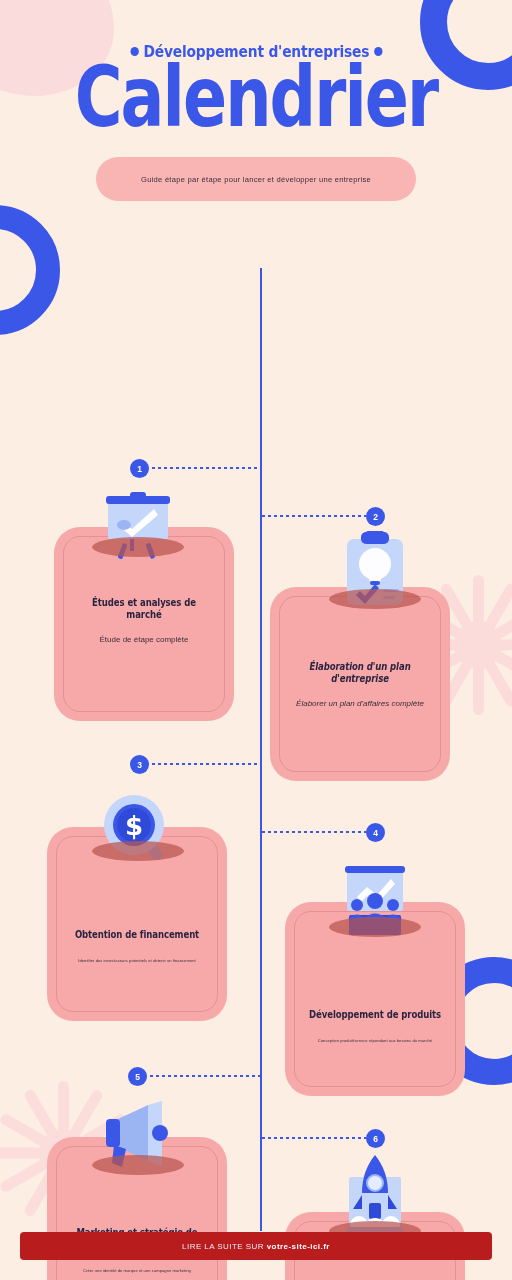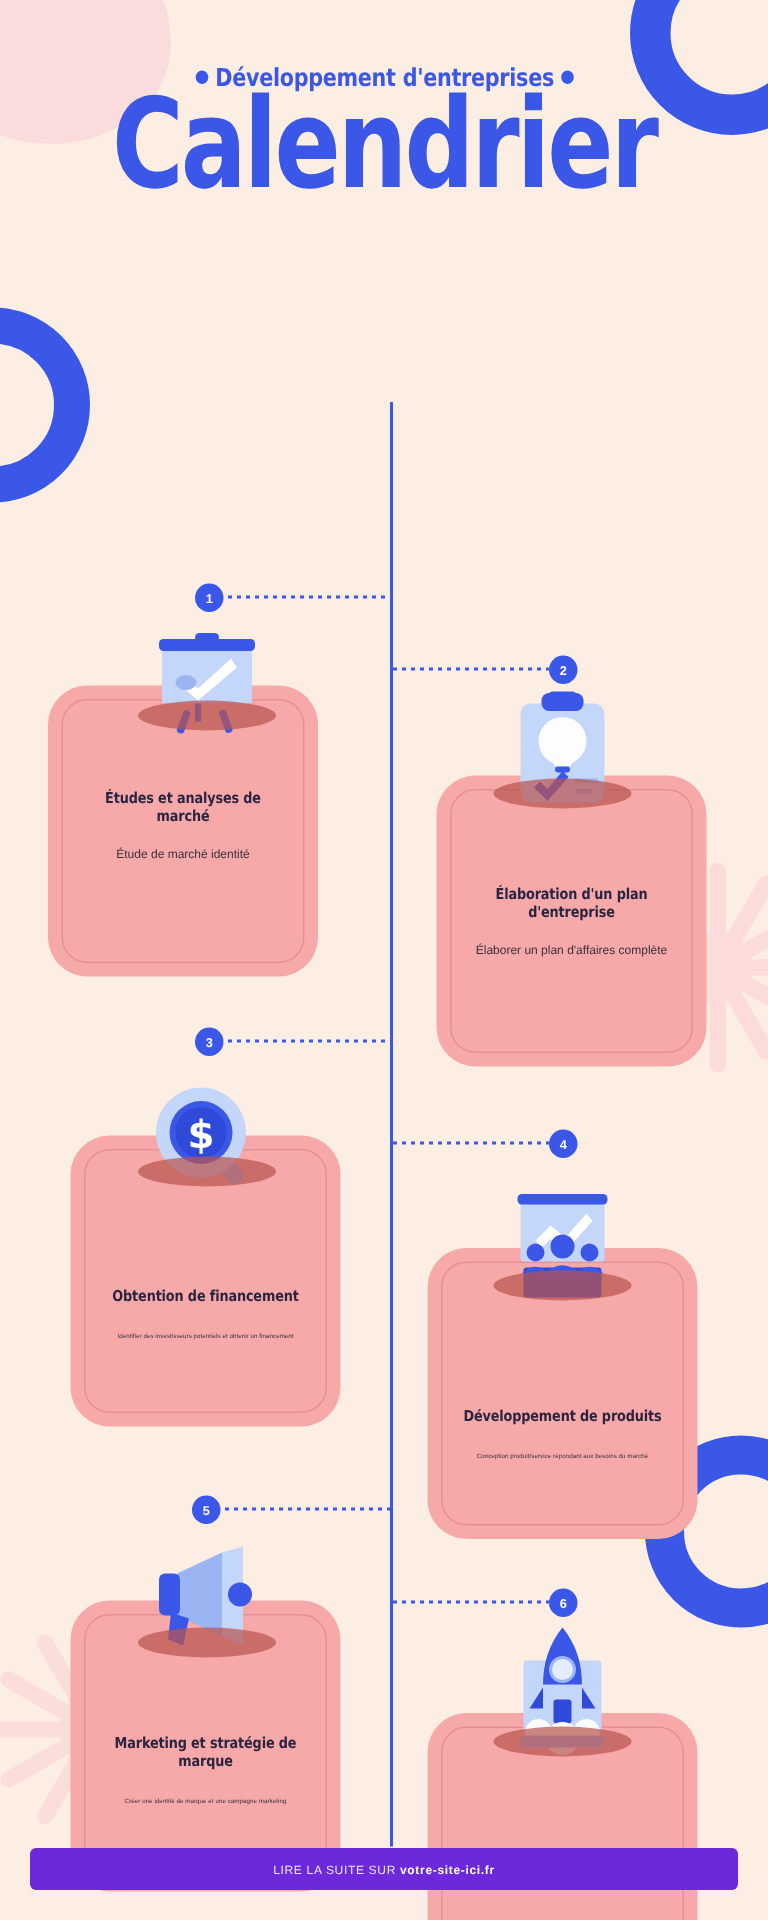"Guide étape par étape pour" div.pill { html: none -> <div> <span>Guide étape par étape pour lancer et développer une entreprise</span> </div> }
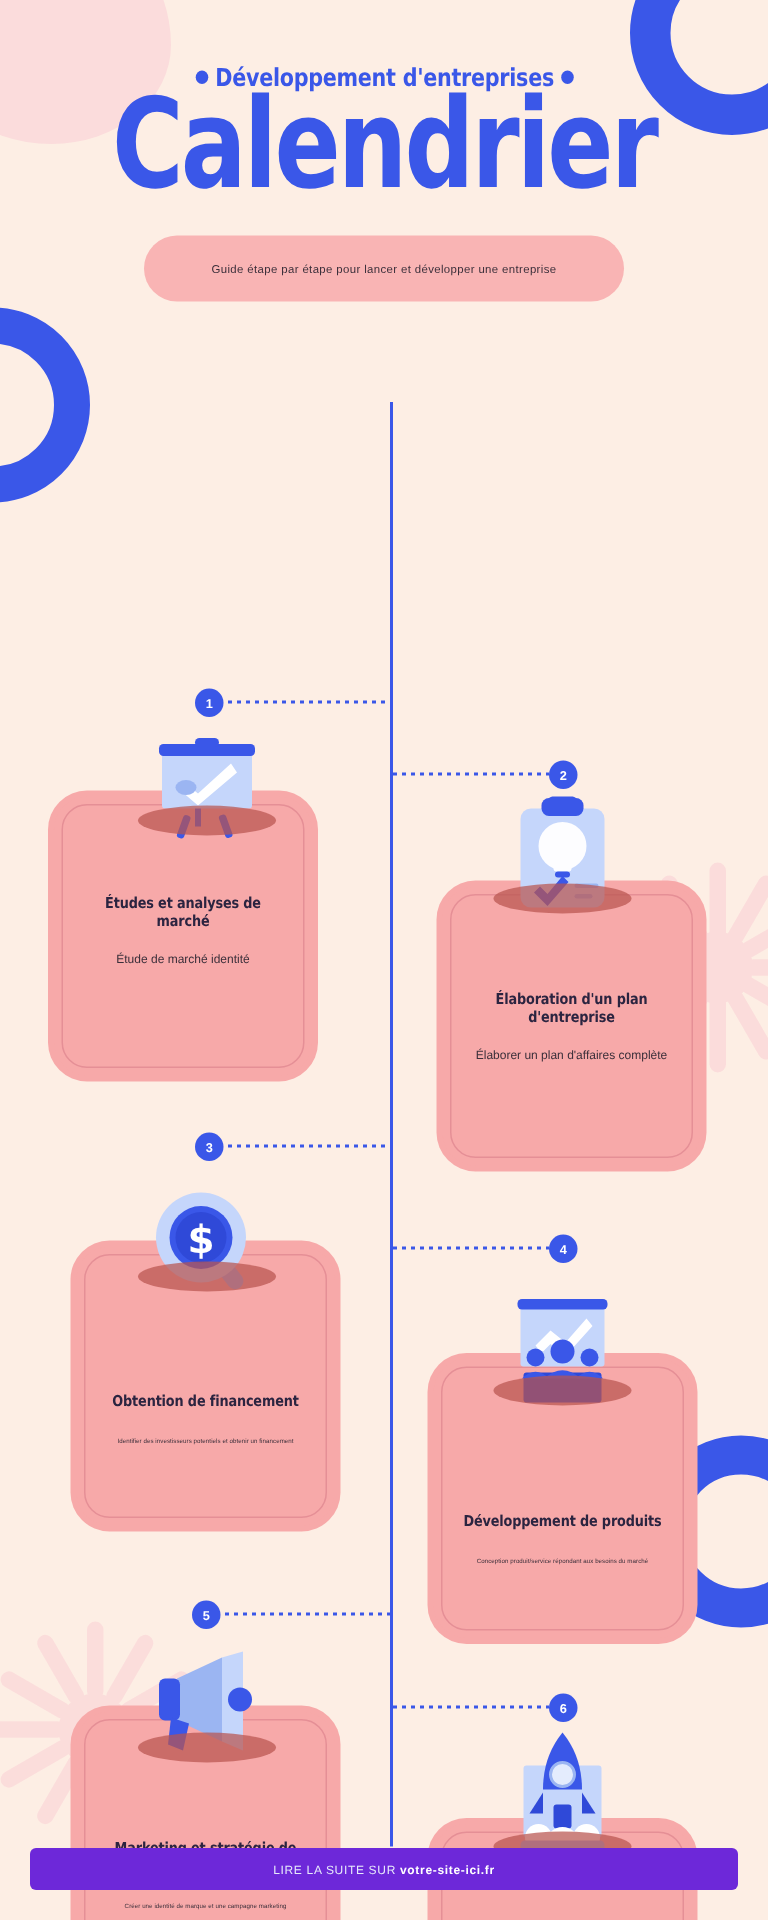"Études et analyses de marché" div.card { left: 36px -> 58px }
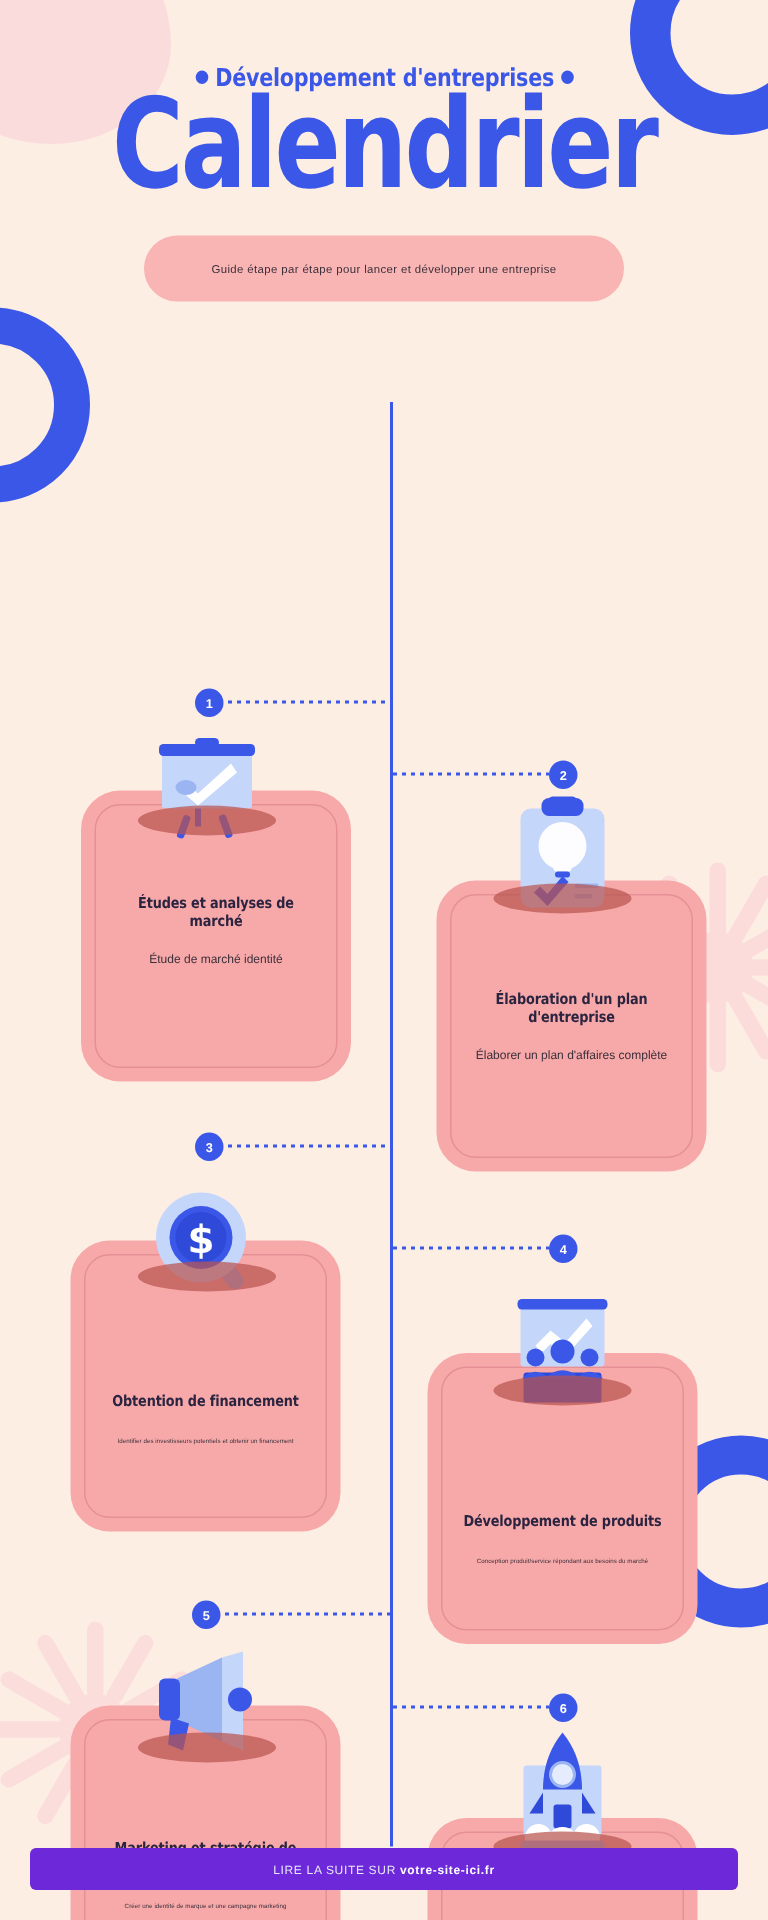"Étude de marché identité" div.card-sub { text: marché identité -> étape complète }
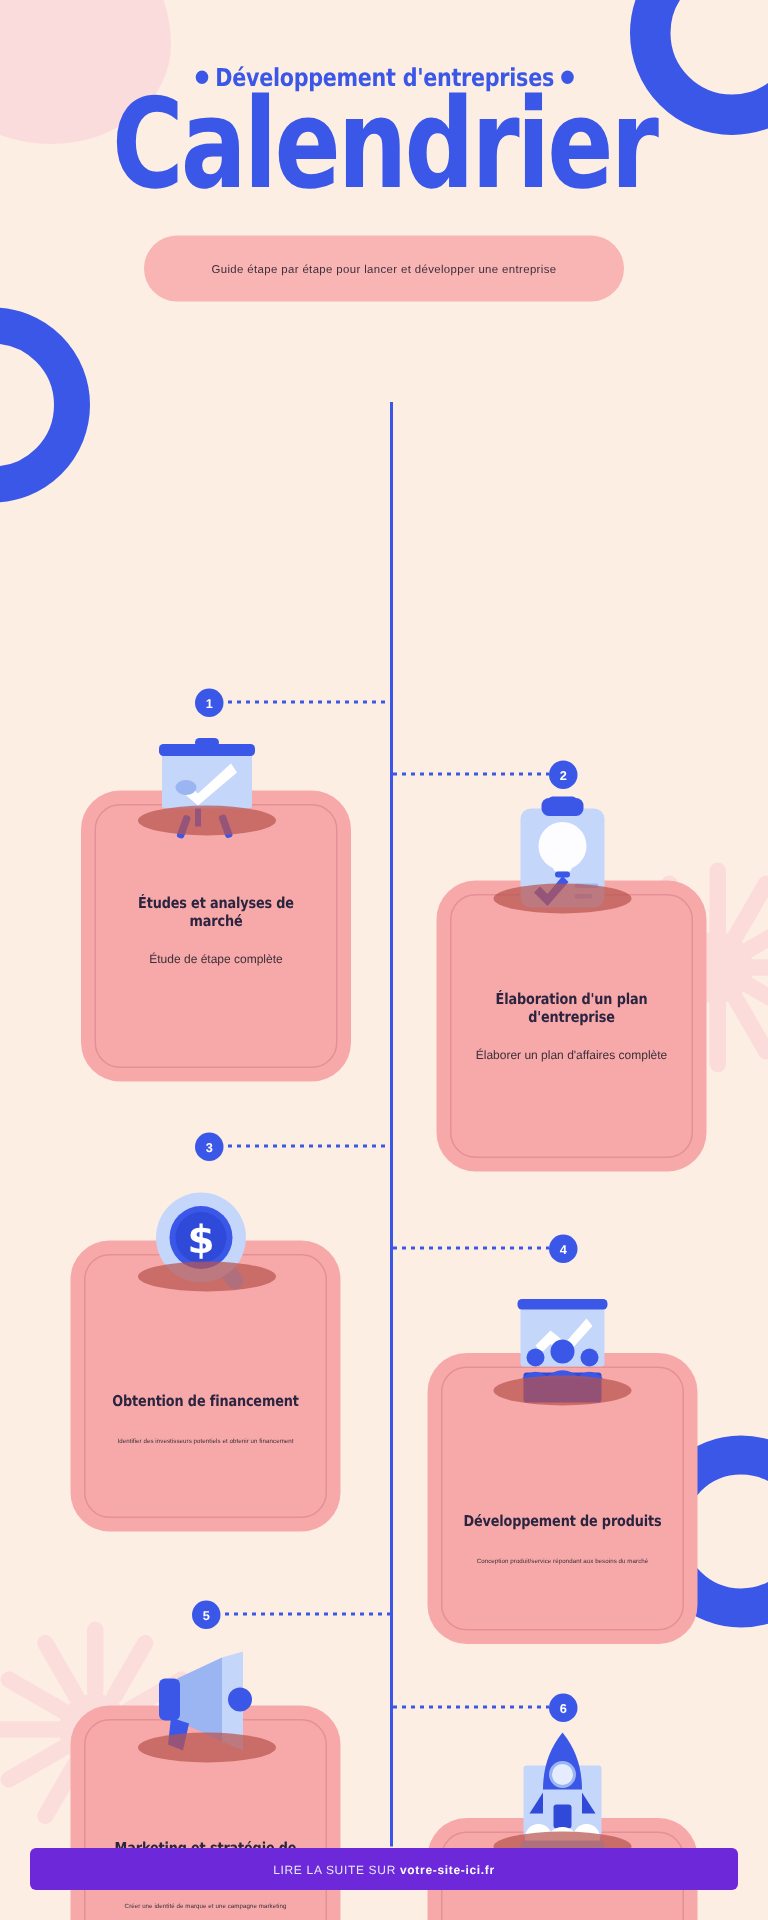"Élaboration d'un plan d'entreprise" div.card { font-style: none -> italic; left: 295px -> 274px }
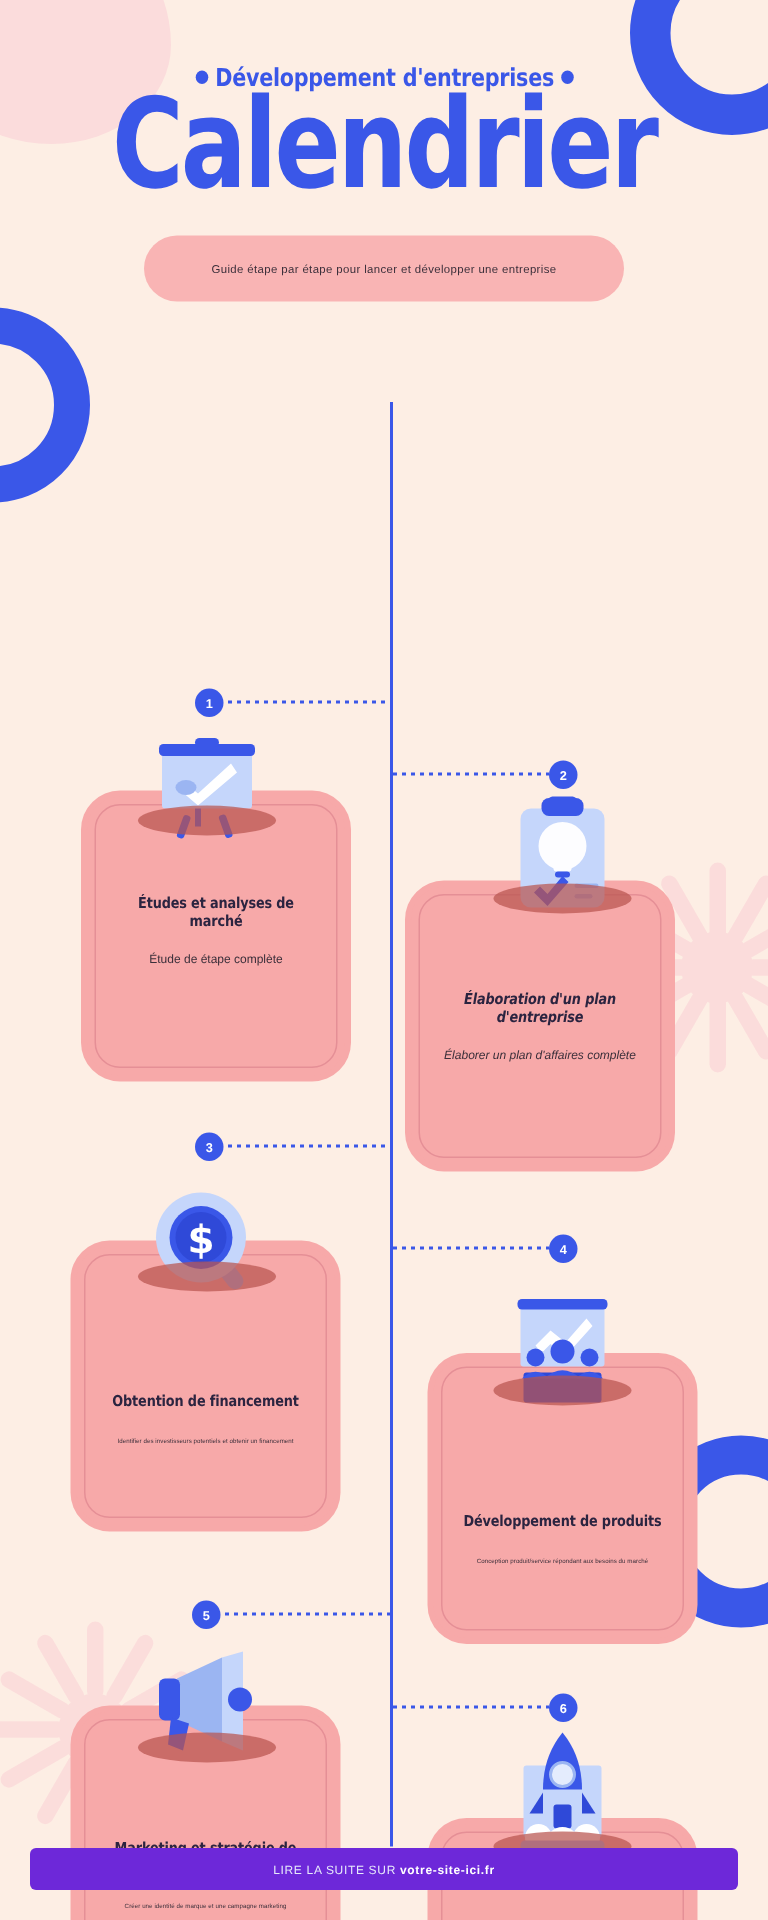"LIRE LA SUITE SUR votre-site-ici.fr" .footer { background: #6d28d9 -> #b91c1c }
